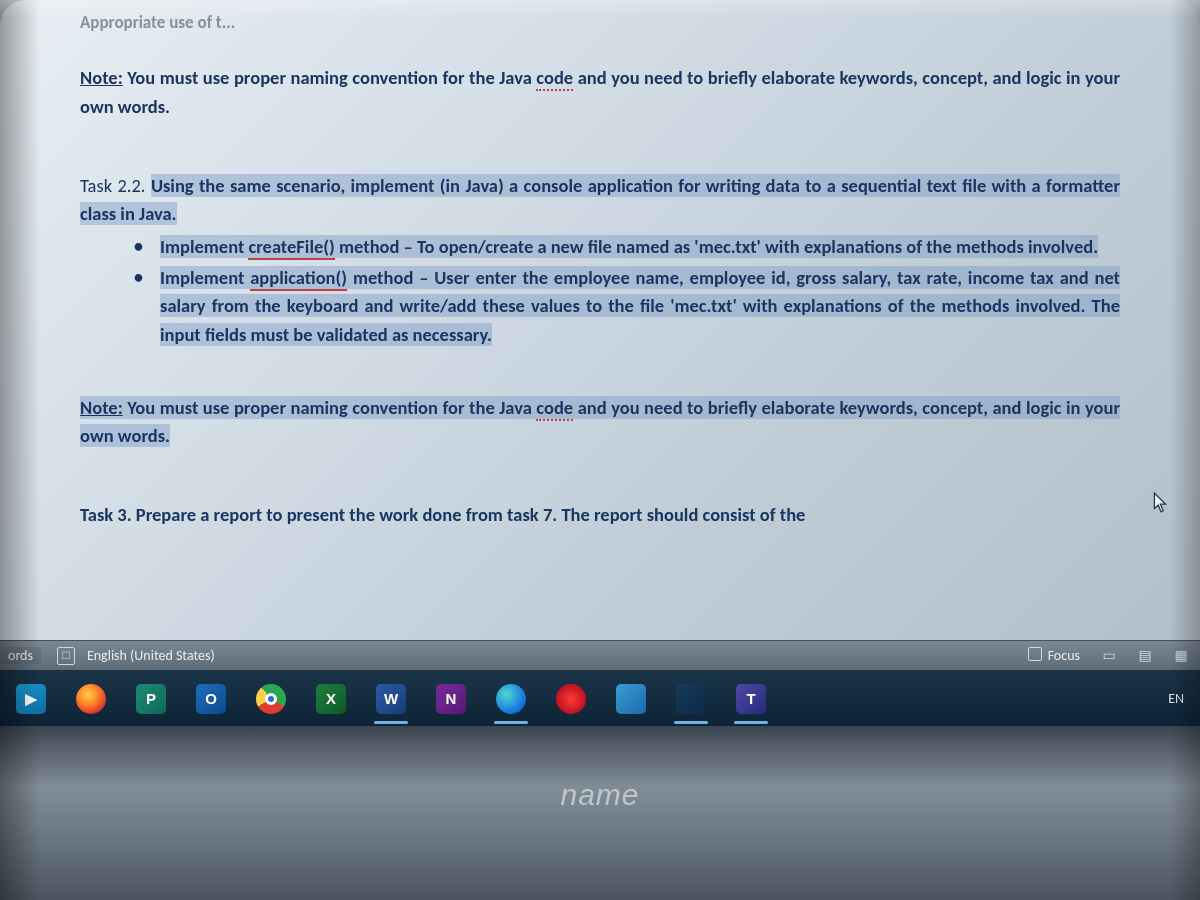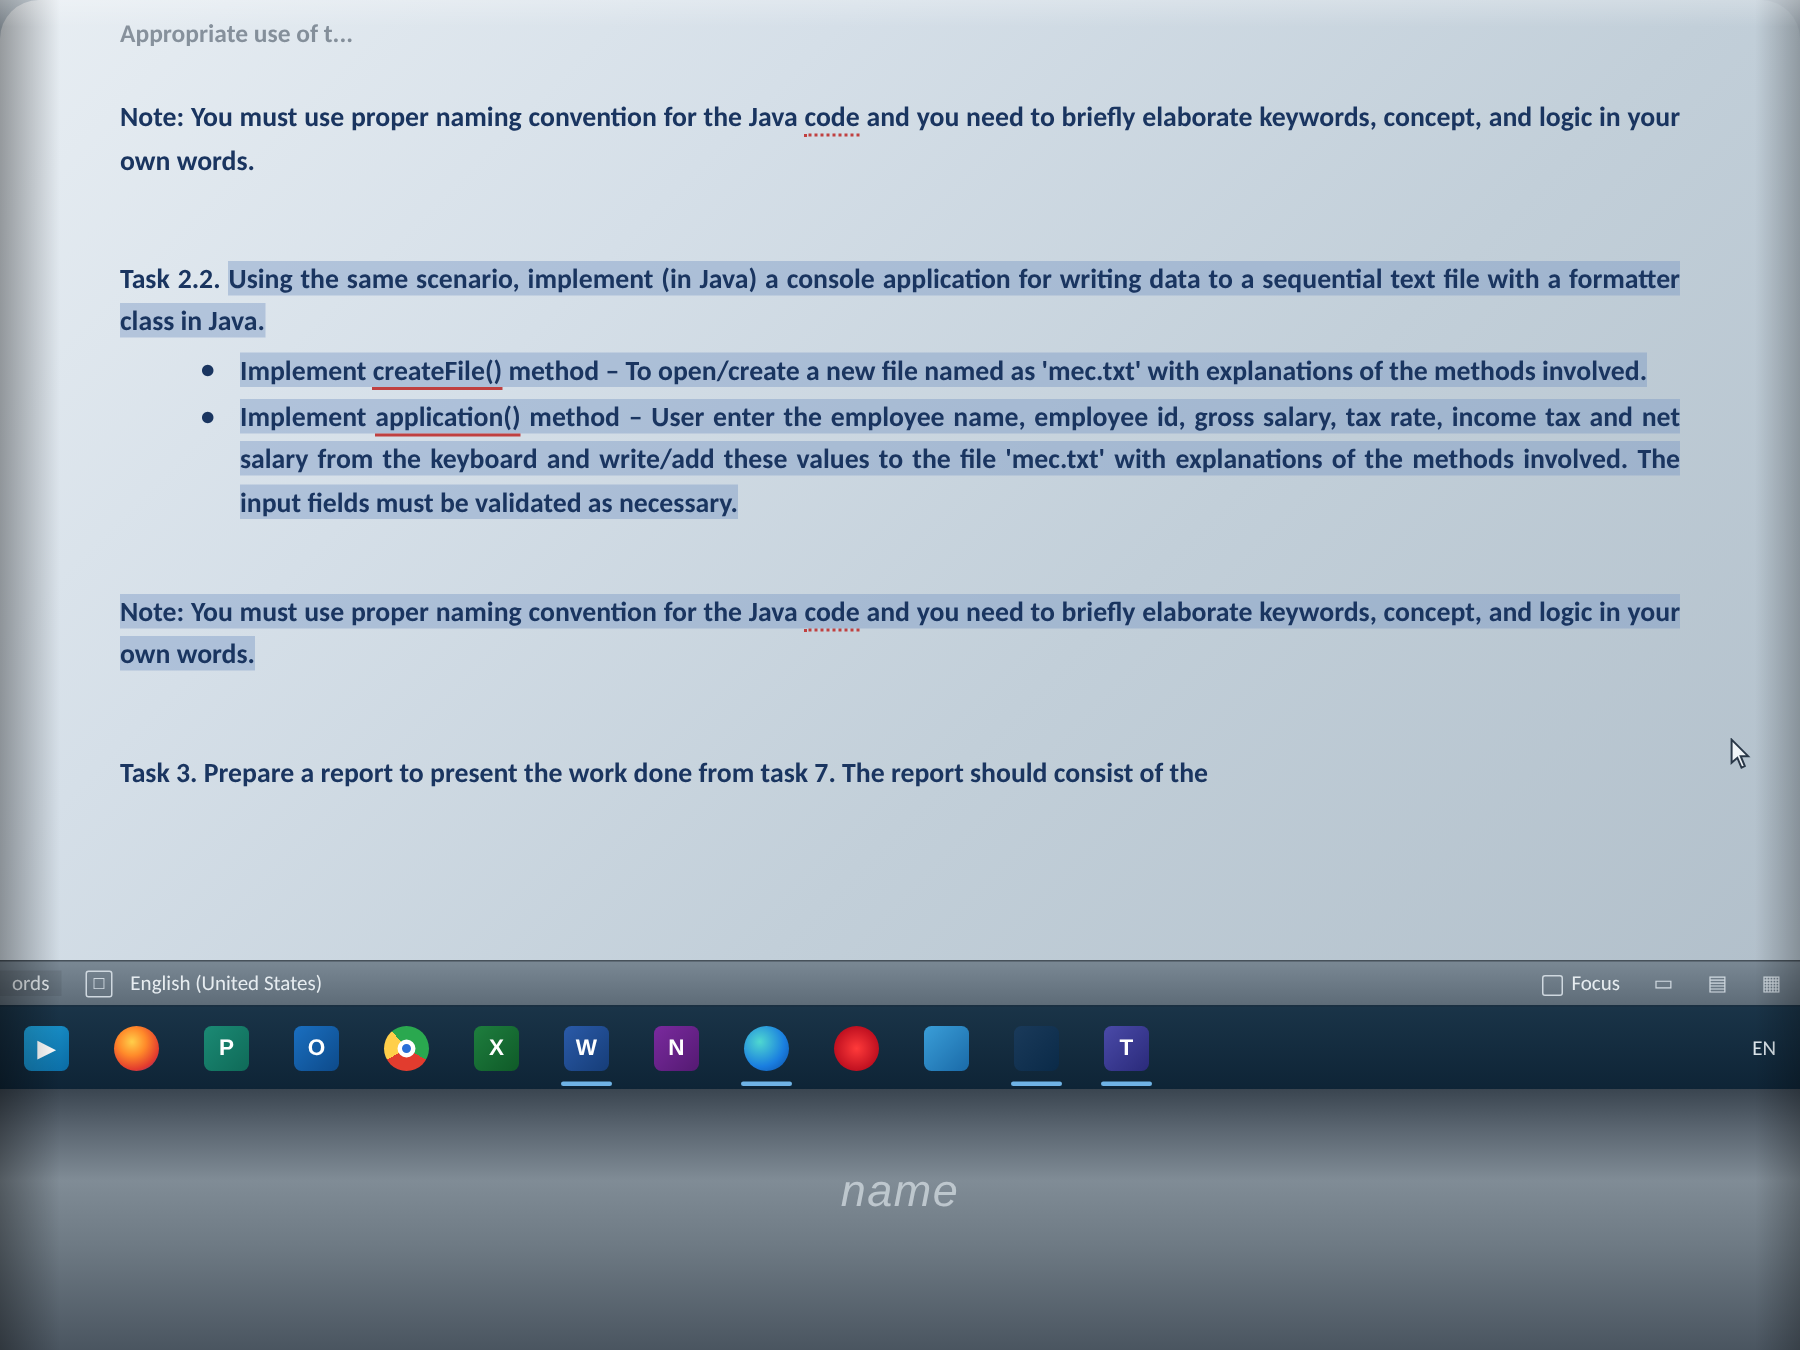"Note:" .note-label { text-decoration: none -> underline }
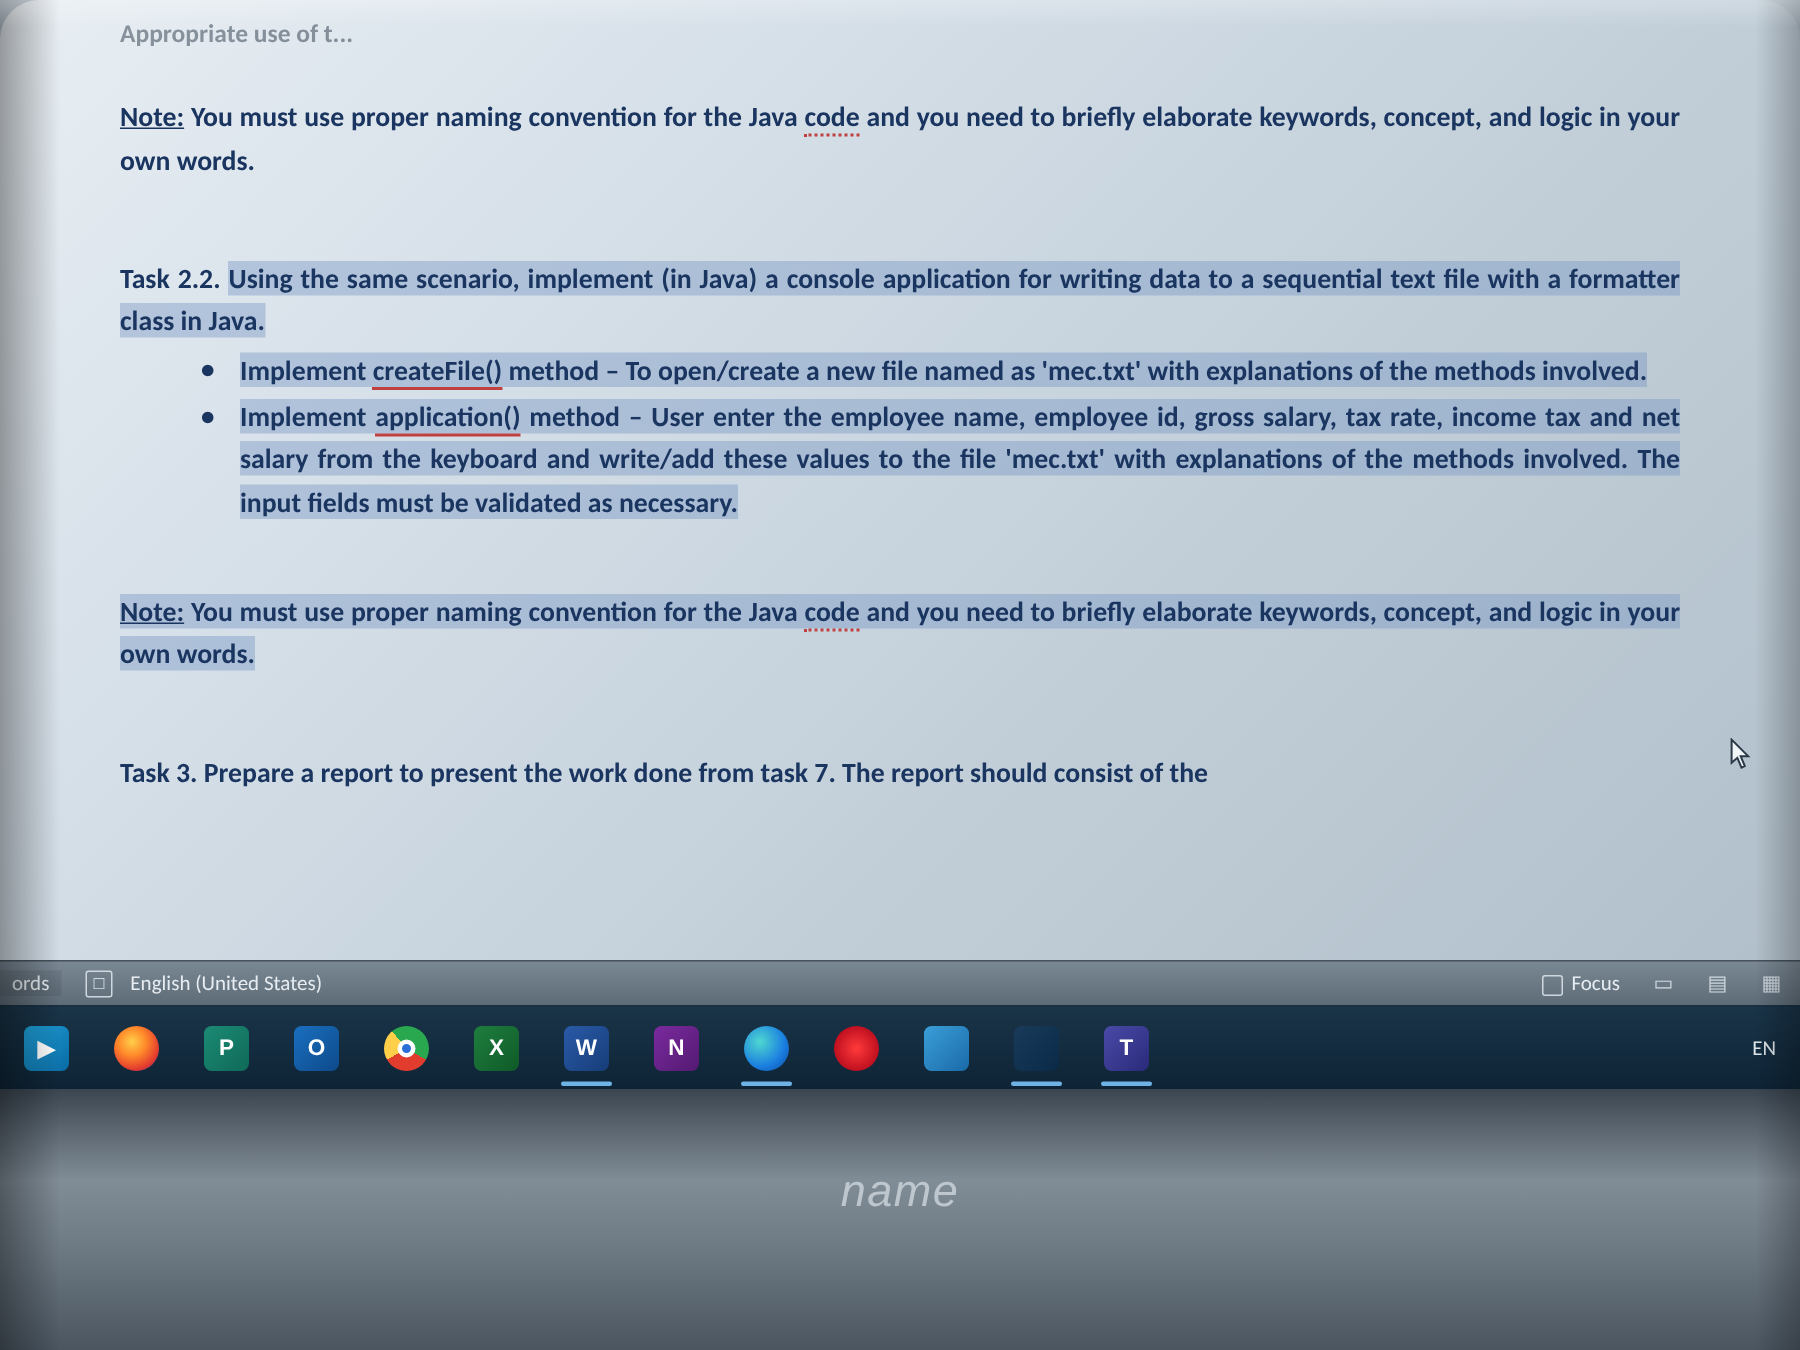"Task 2.2." .task-label { font-weight: 700 -> 400 }
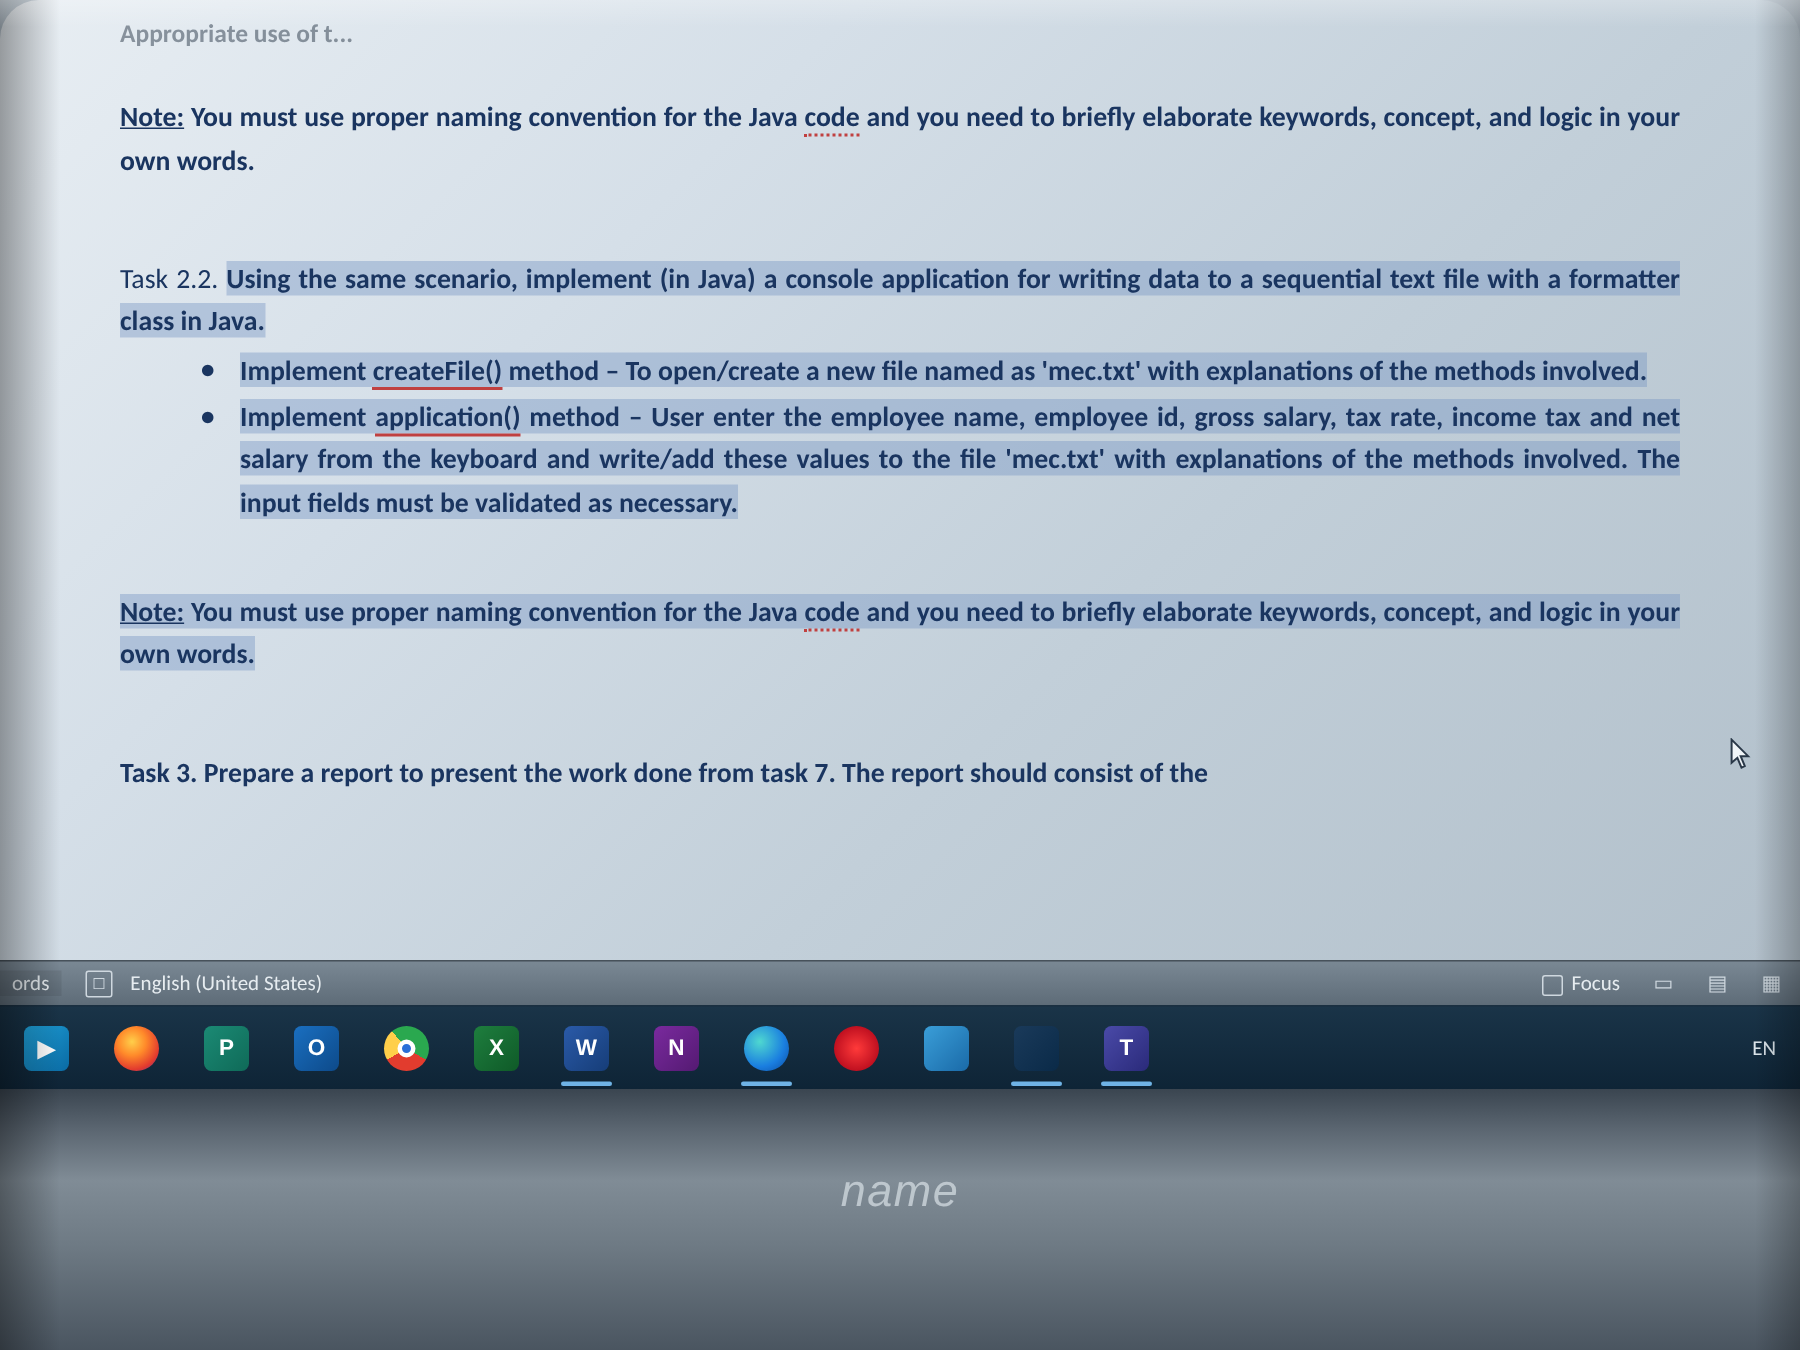"Focus" .sb-focus { align-items: flex-end -> flex-start }
